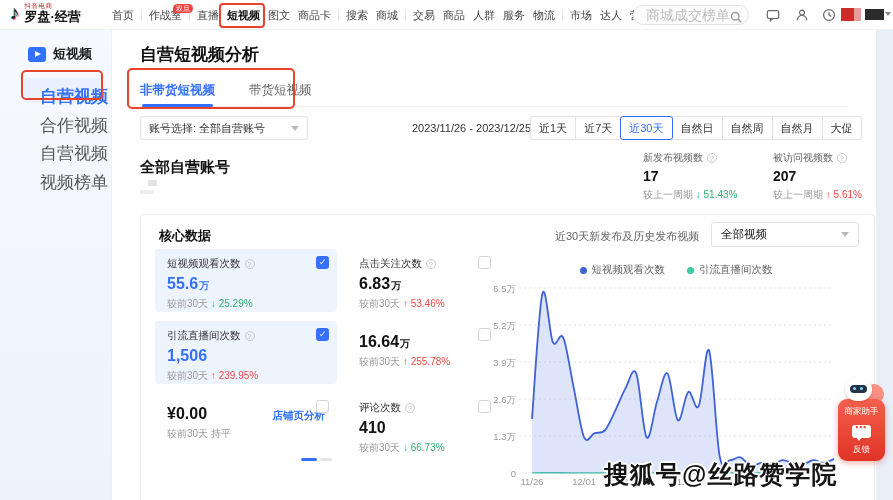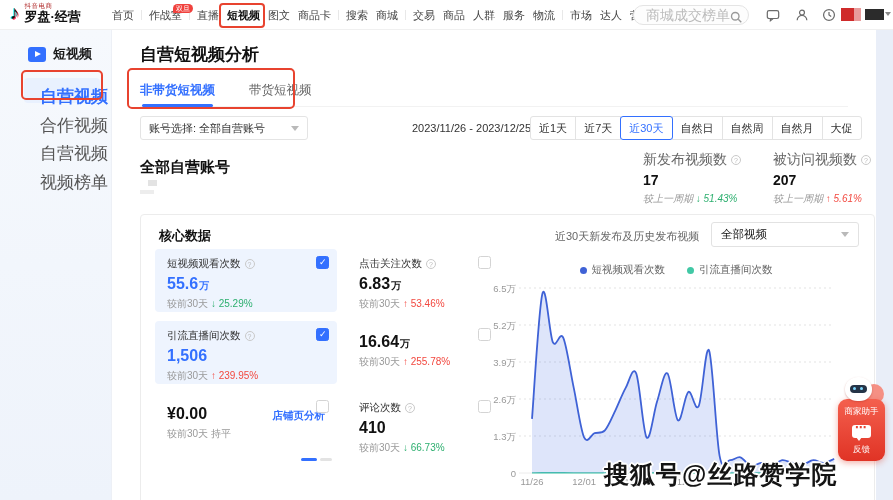"新发布视频数" .stat-label { font-size: 14px -> 10px }
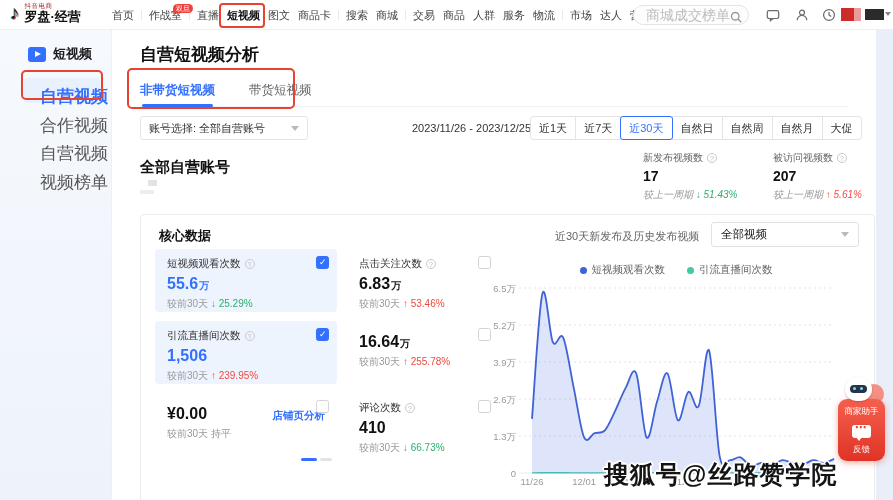"较上一周期 ↓ 51.43%" .stat-cmp { font-style: italic -> none }
